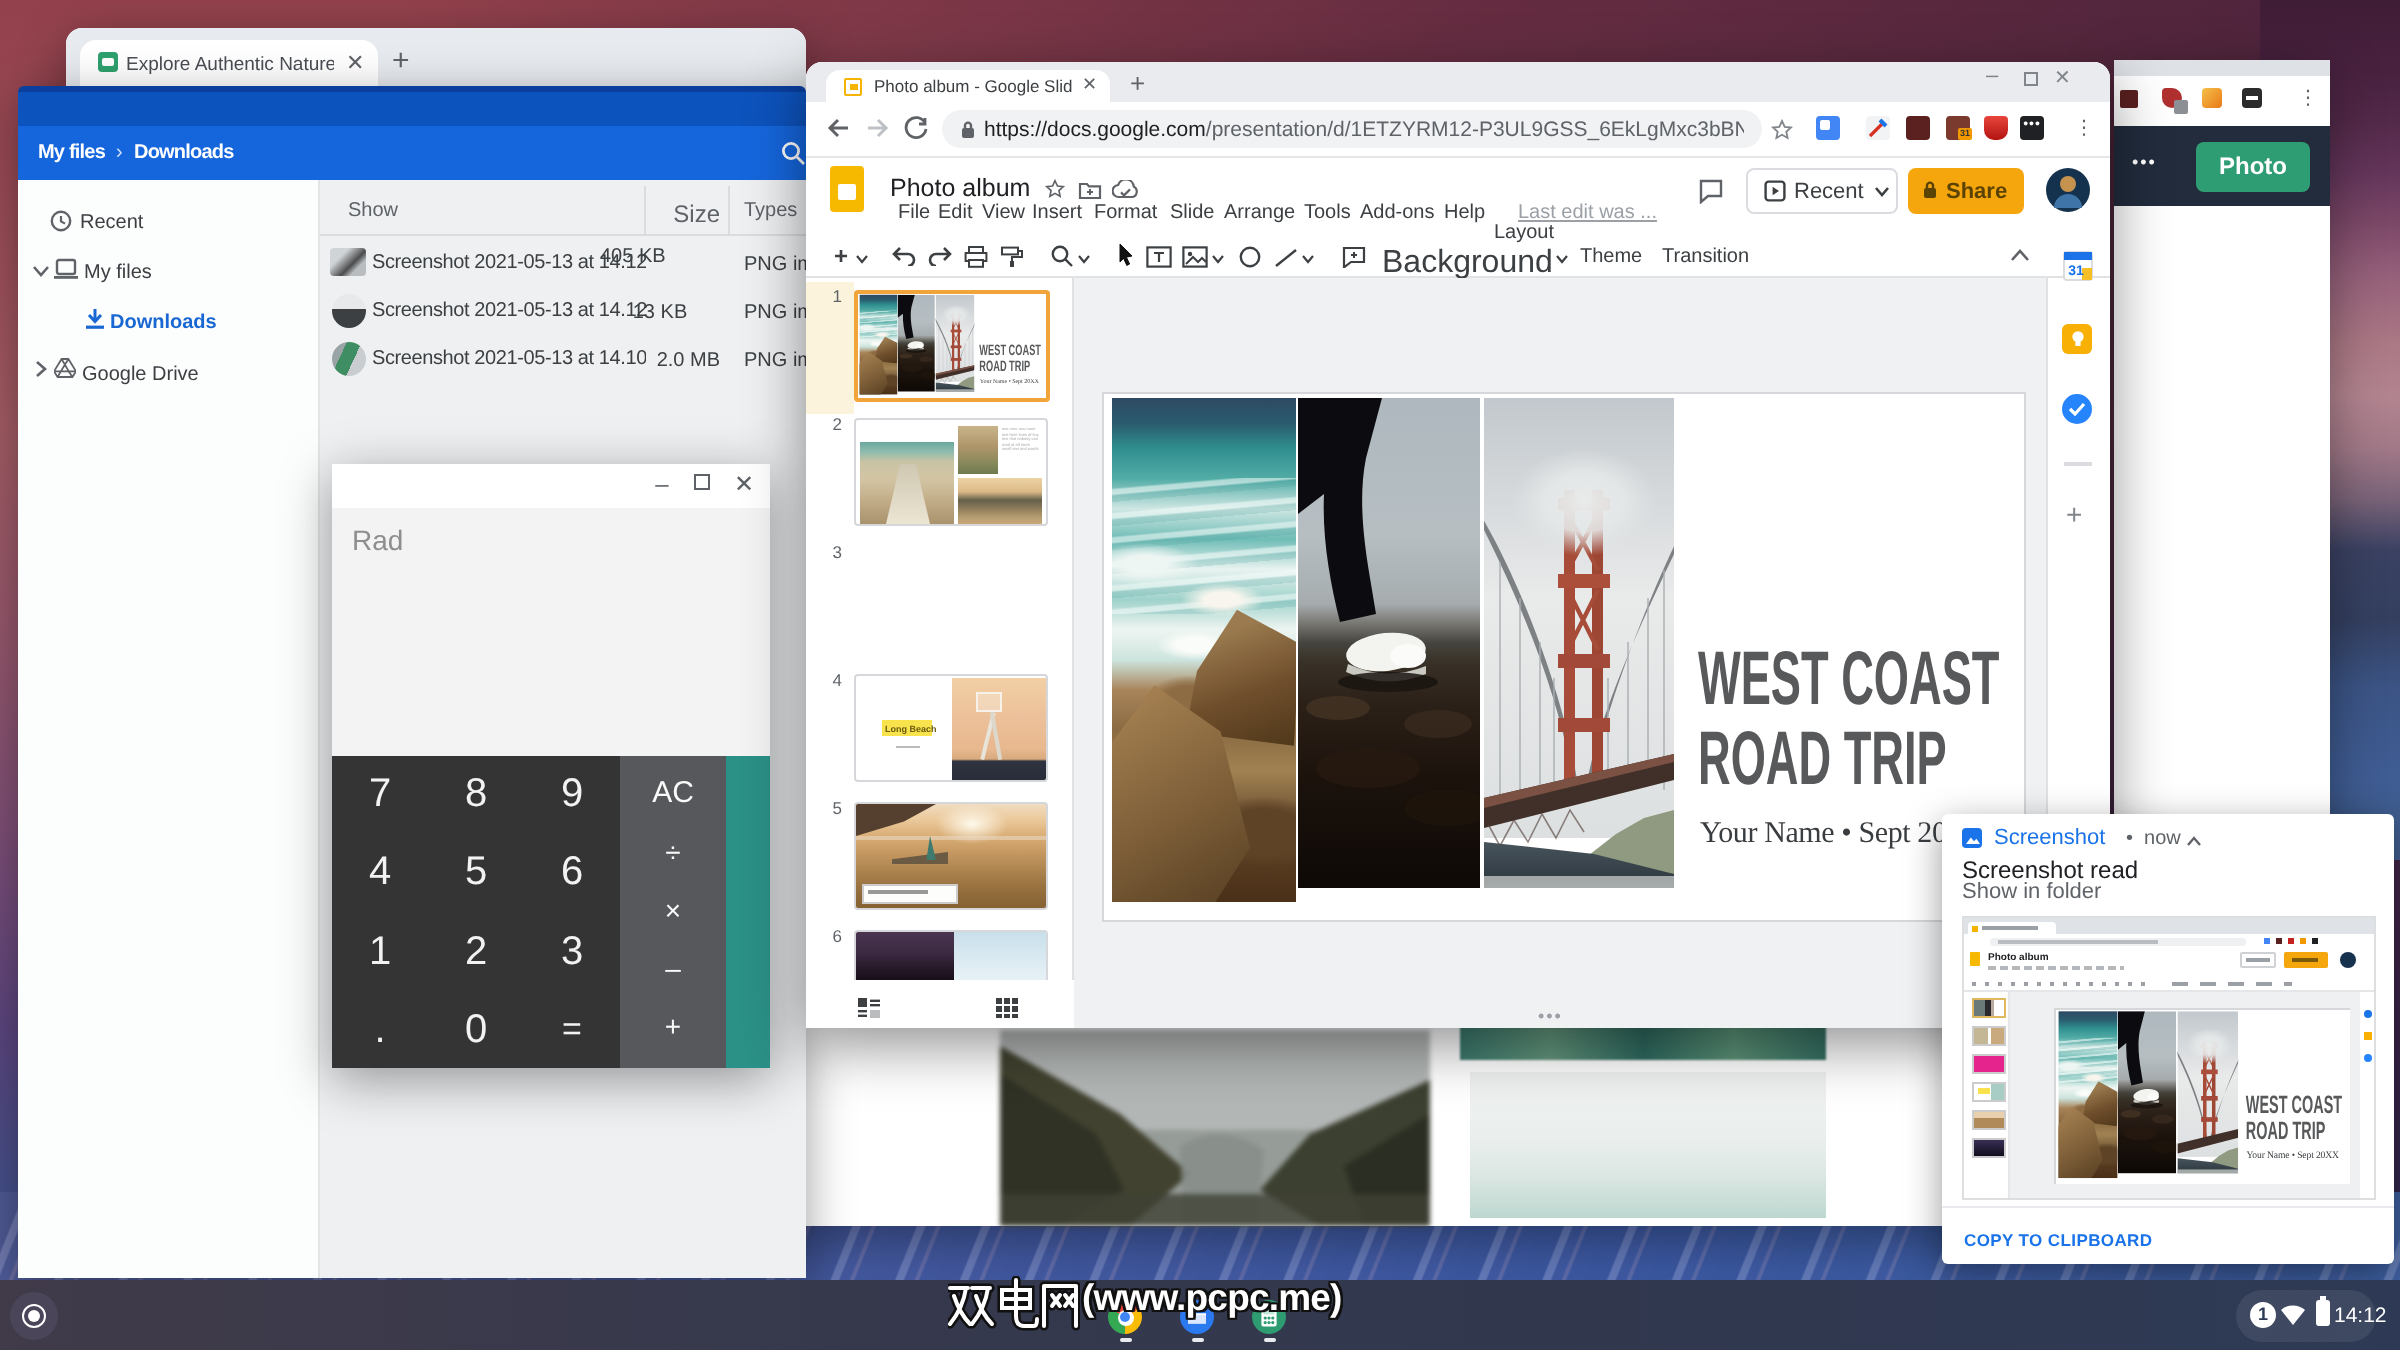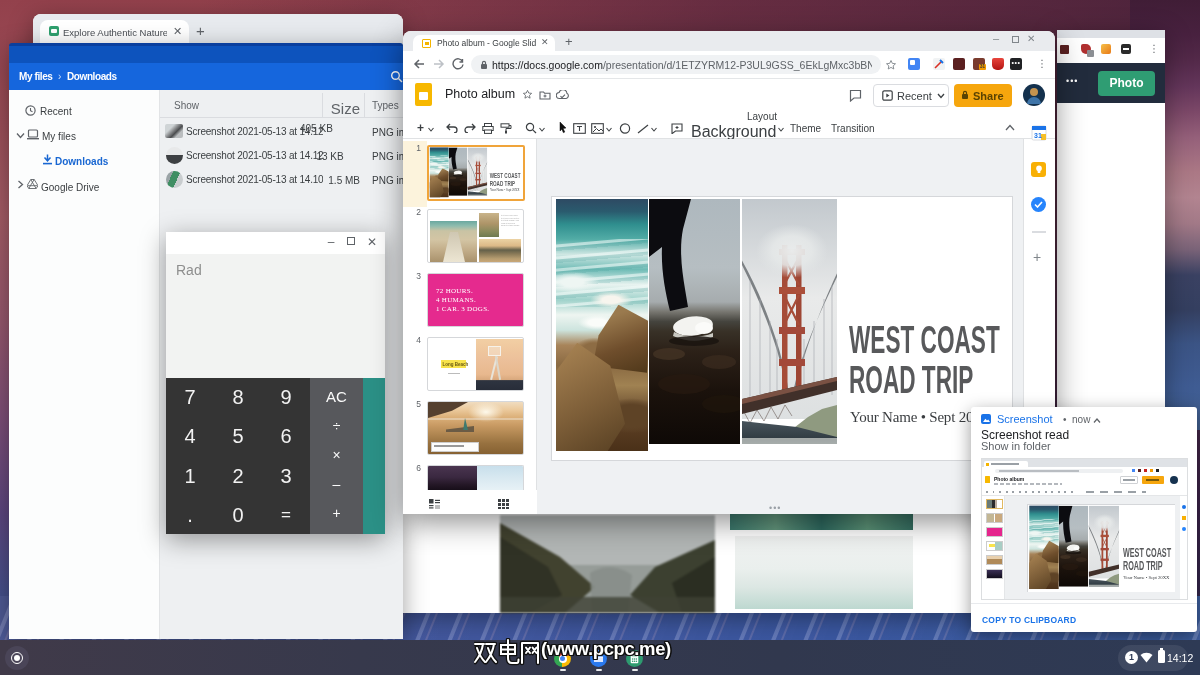"Size" div.abs { font-size: 15px -> 12px }
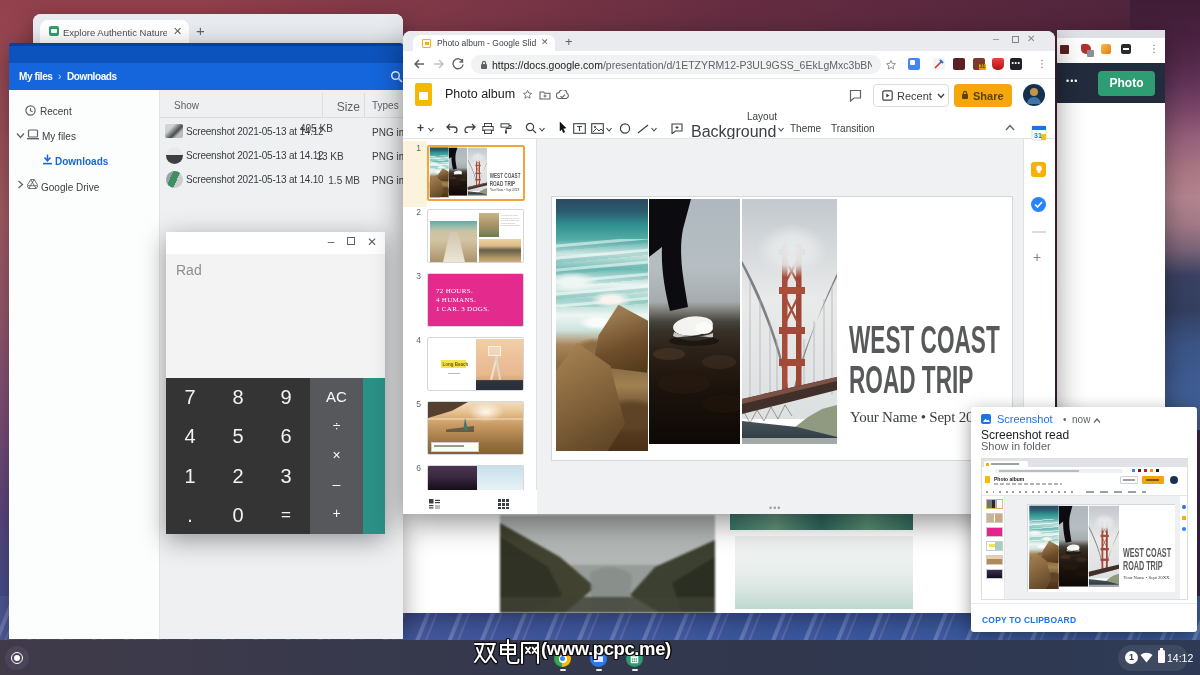"File" div { html: none -> <div> <span>File</span> <span>Edit</span> <span>View</span> <span>Insert</span> <span>Format</span> <span>Slide</span> <span>Arrange</span> <span>Tools</span> <span>Add-ons</span> <span>Help</span> <span>Last edit was ...</span> </div> }
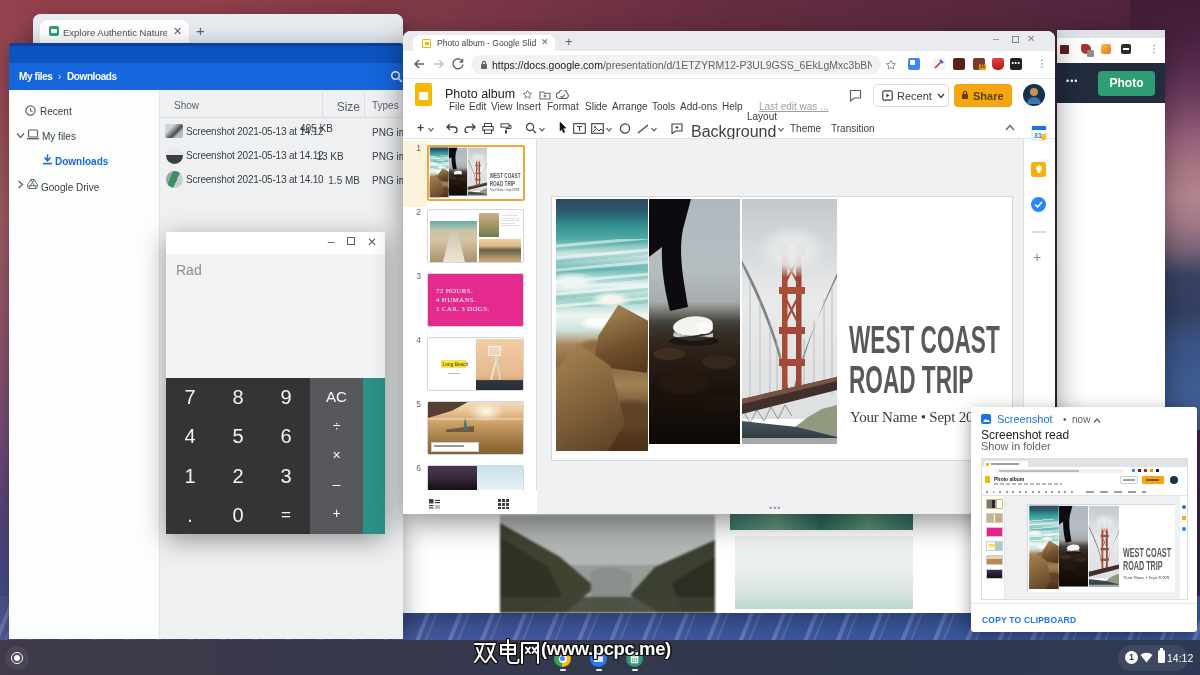"1.5 MB" div.abs { text: 1.5 -> 2.0 }
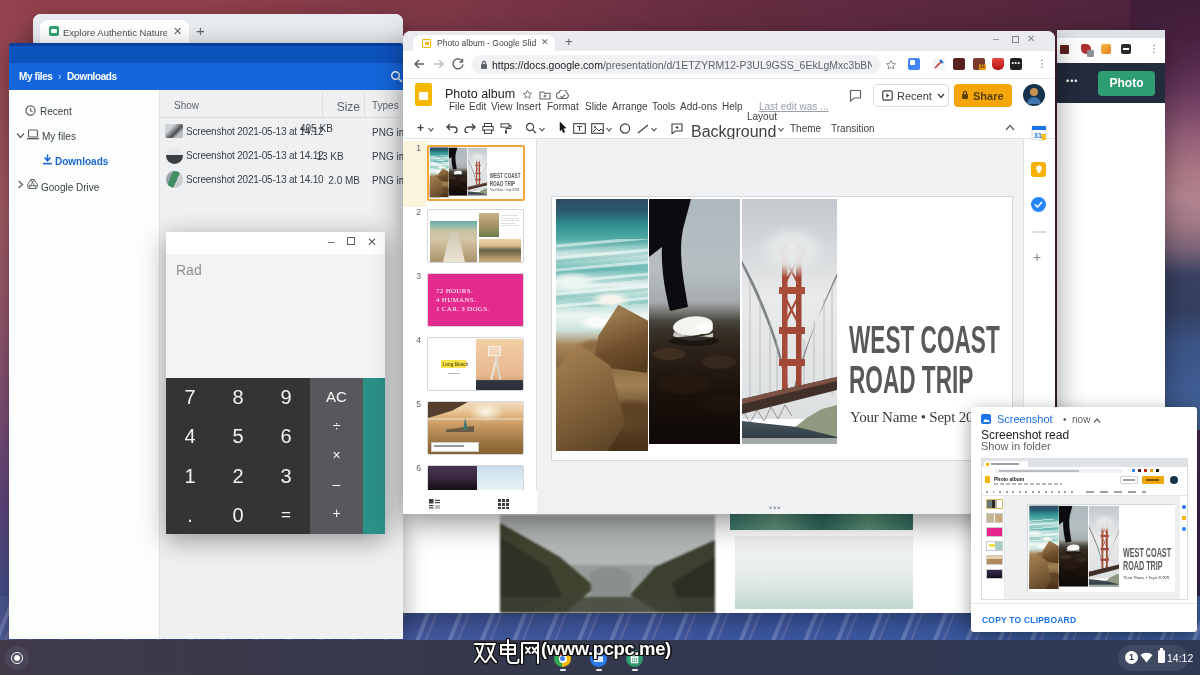"72 HOURS." div.abs { html: <div> <div>72 HOURS.<br>4 HUMANS.<br>1 CAR. 3 DOGS.</div> </div> -> none }
